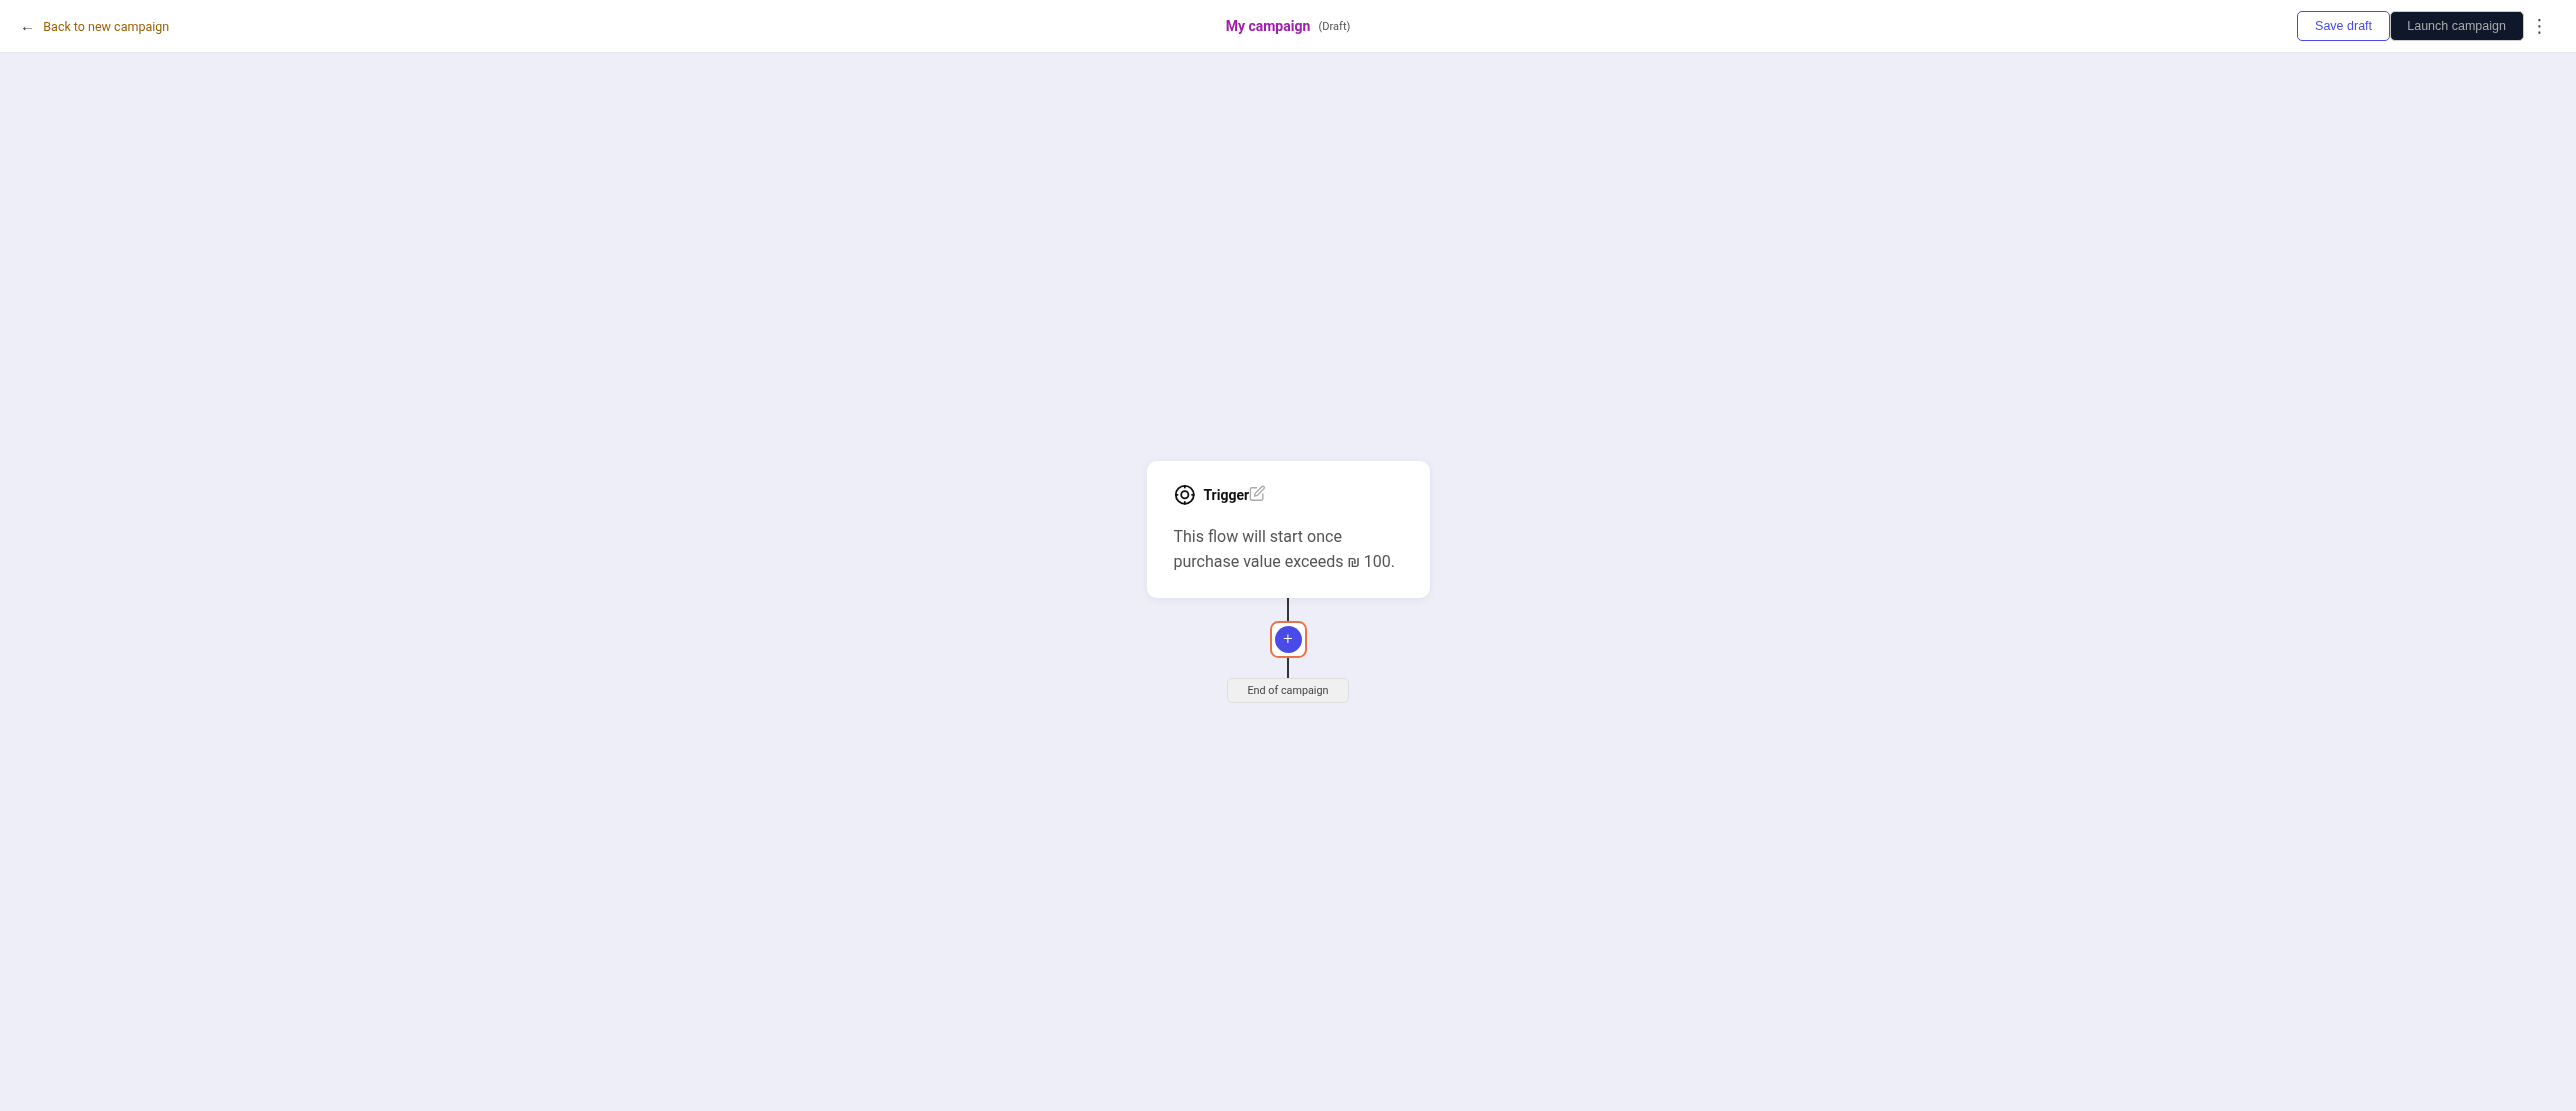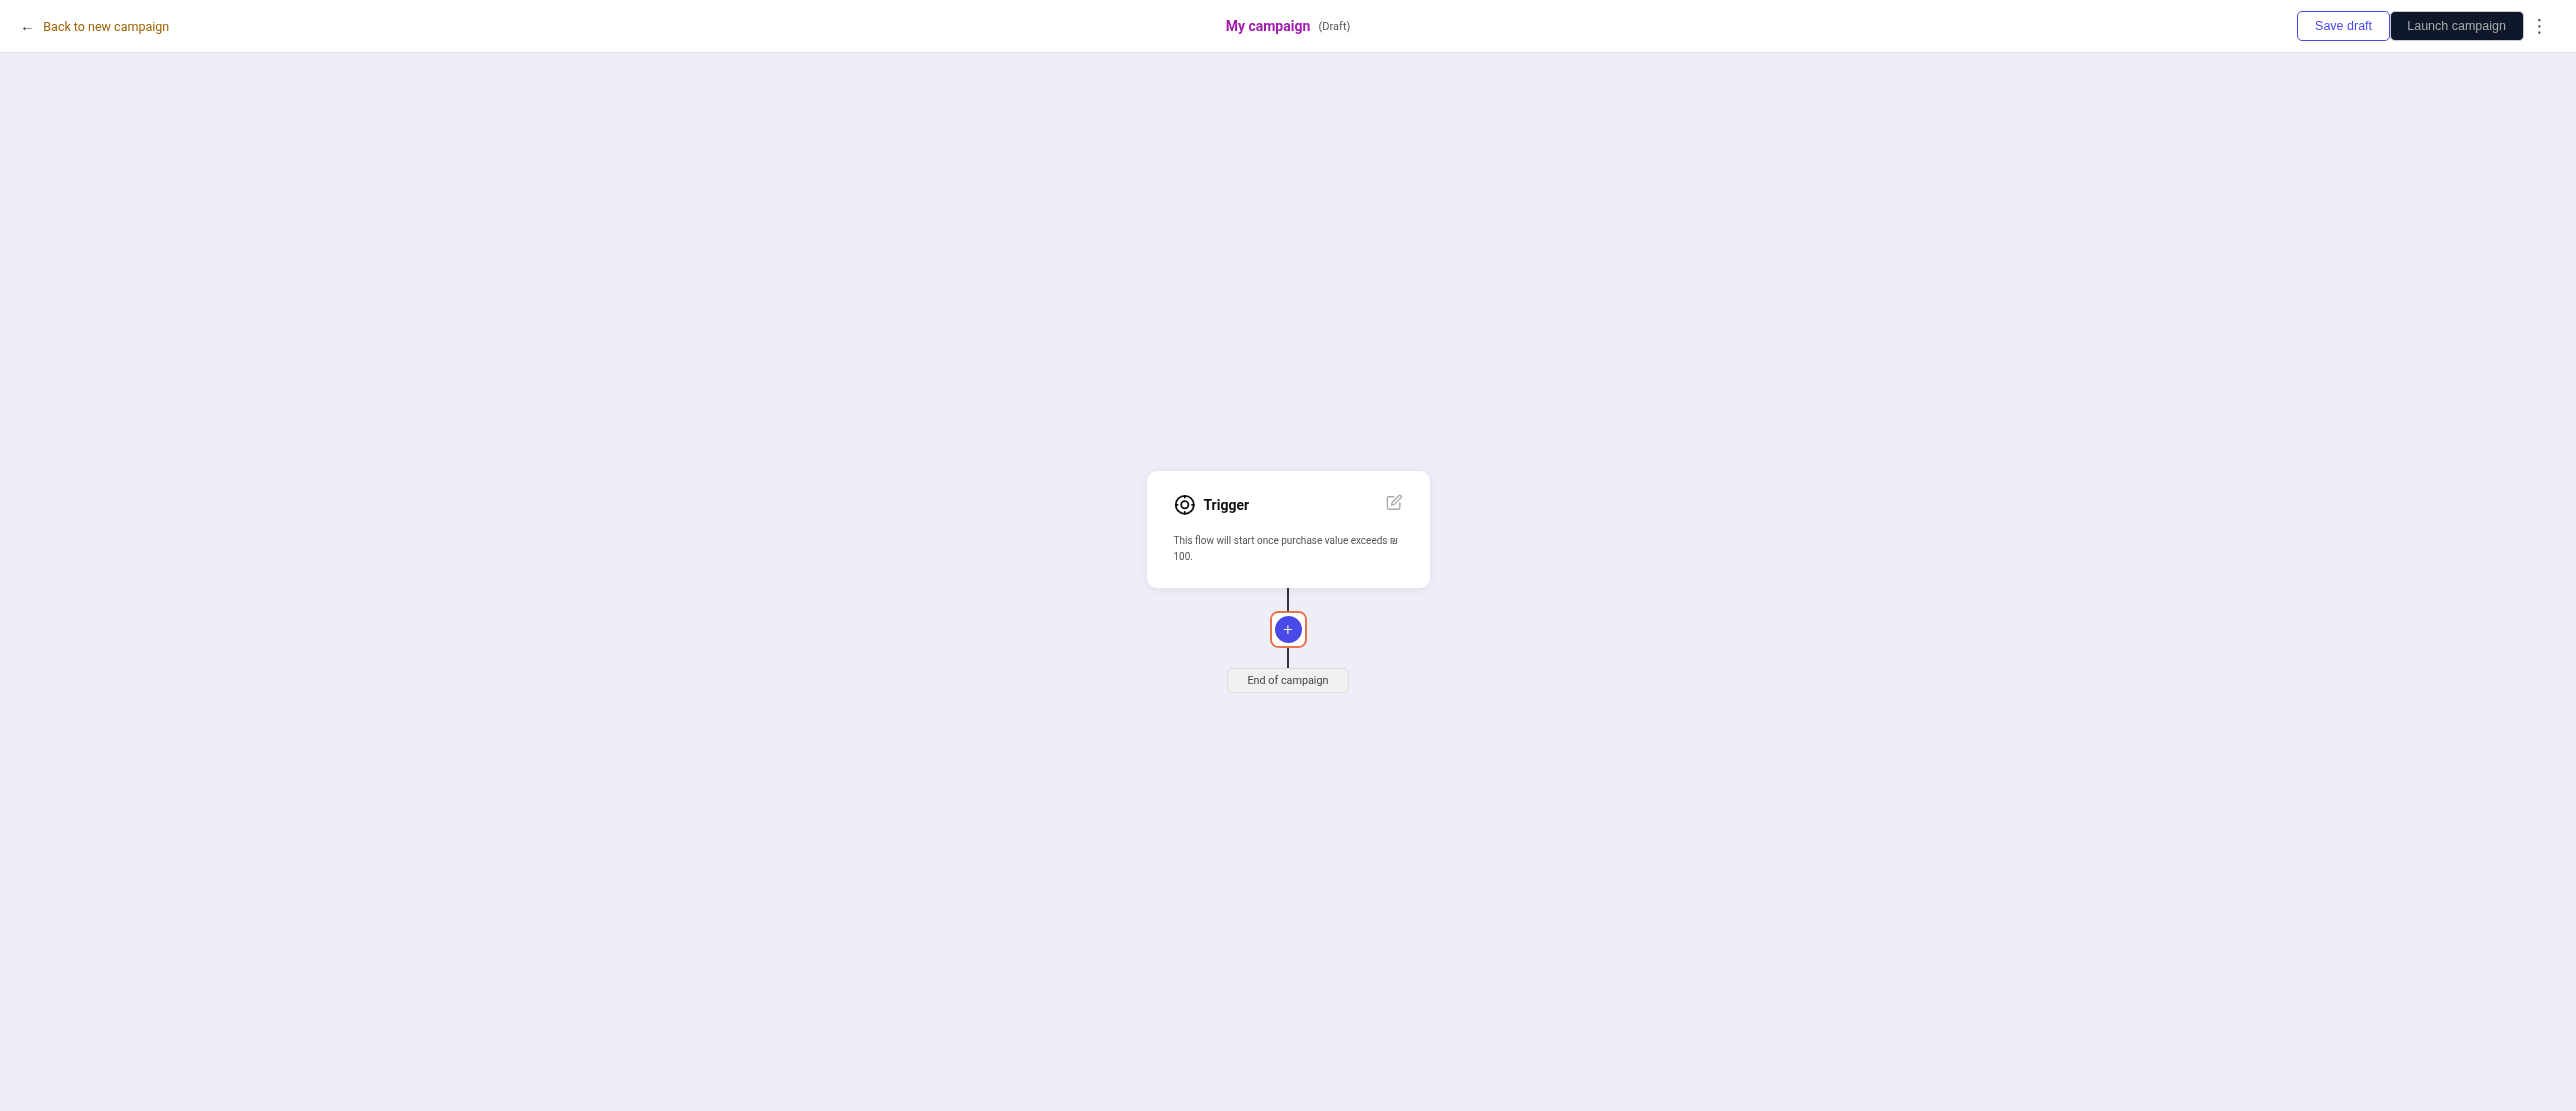"Trigger" .trigger-header { justify-content: space-between -> none }
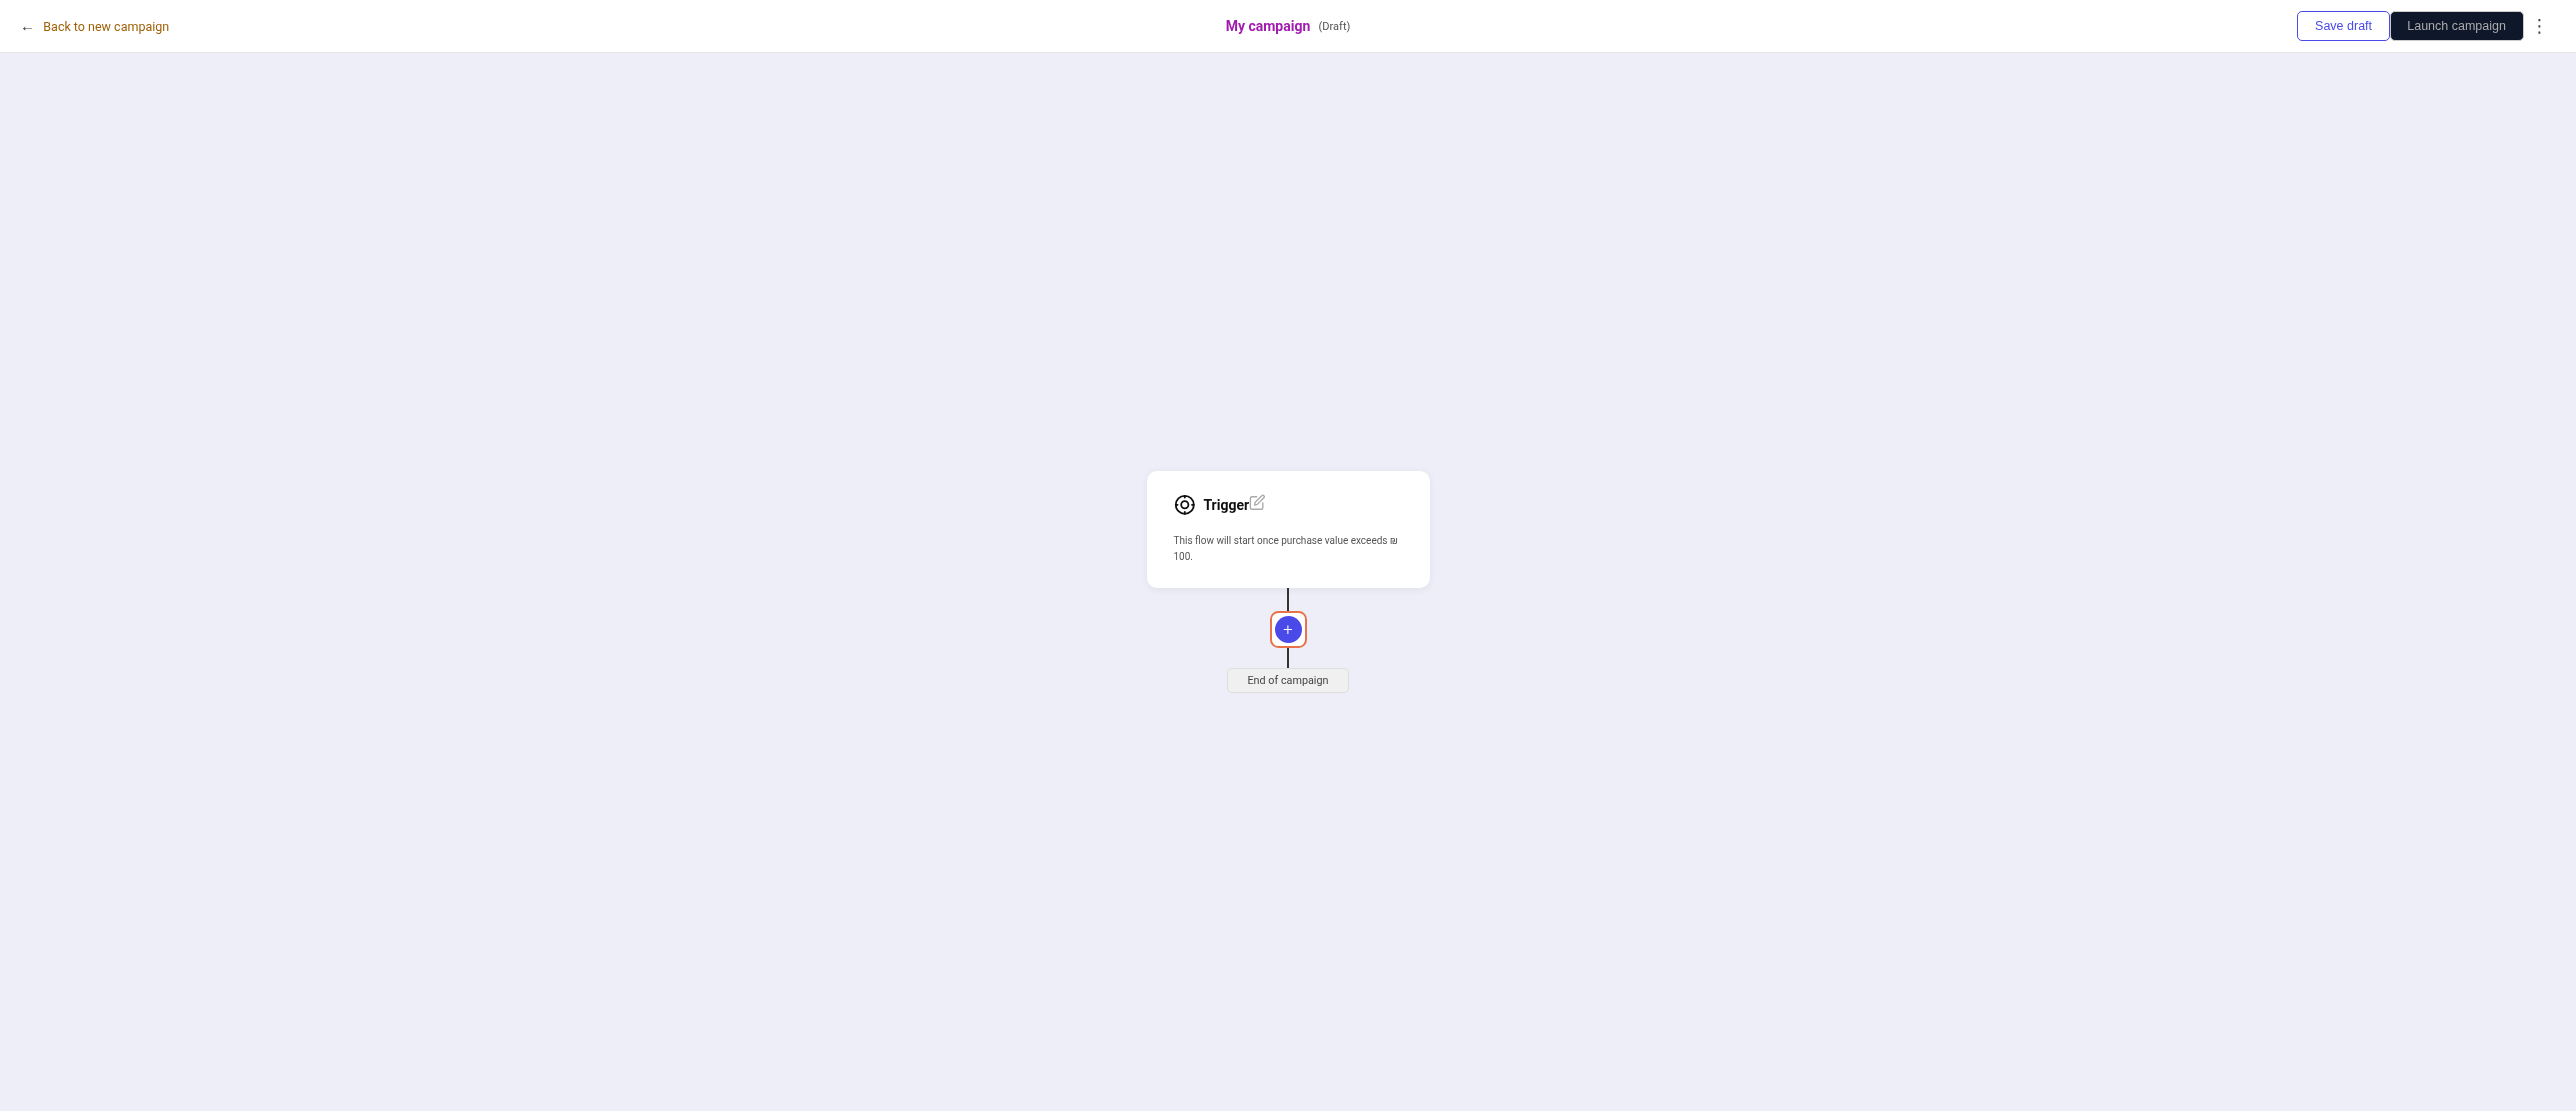"This flow will start once" .trigger-description { font-size: 10px -> 16px }
